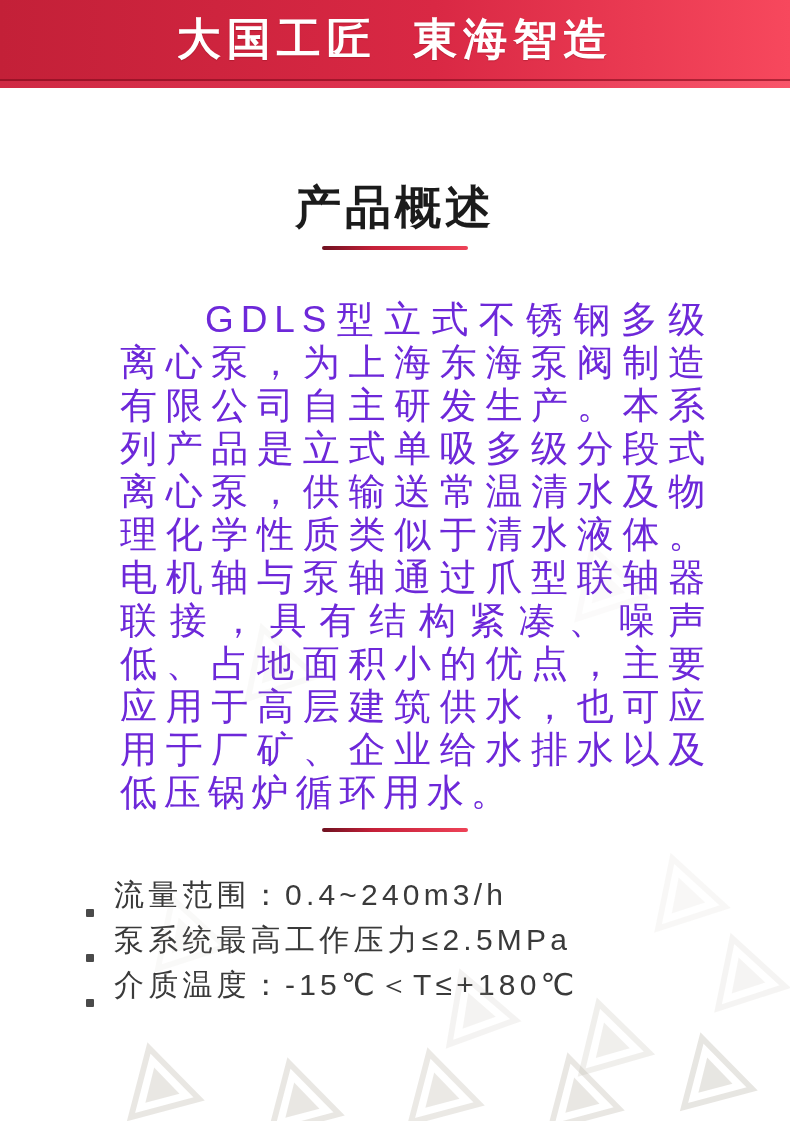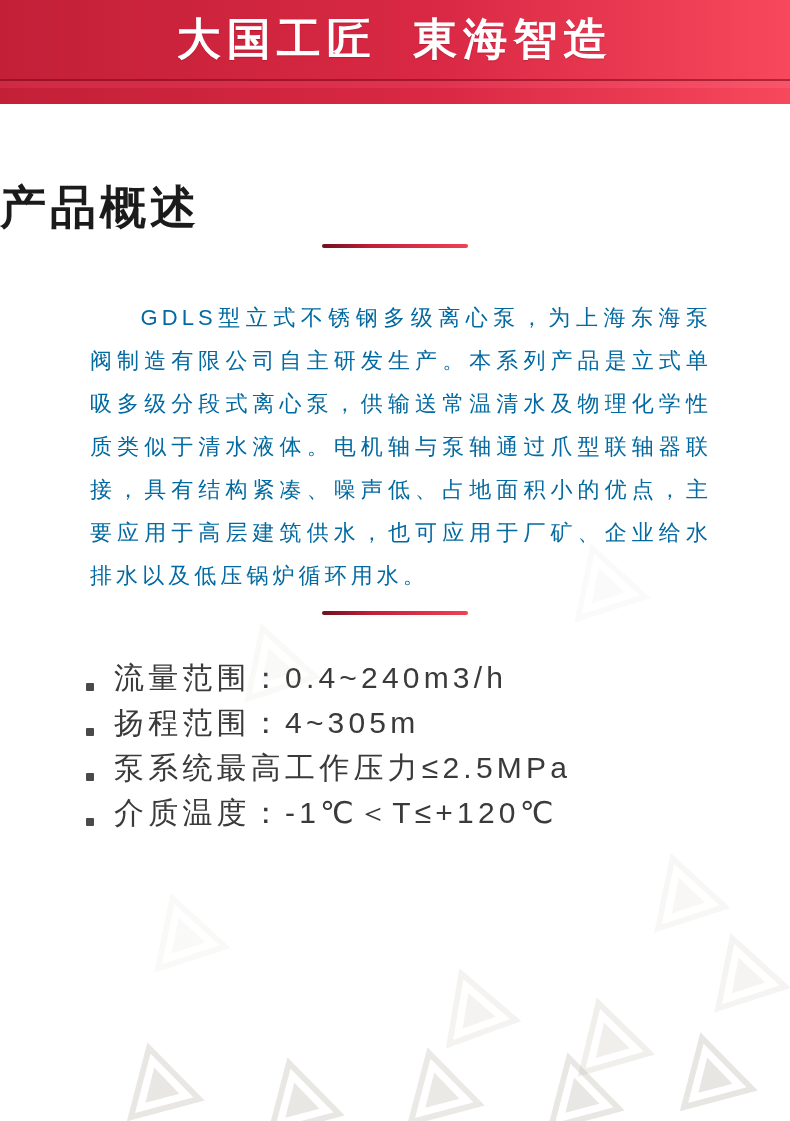"大国工匠 東海智造" .banner { height: 104px -> 88px }
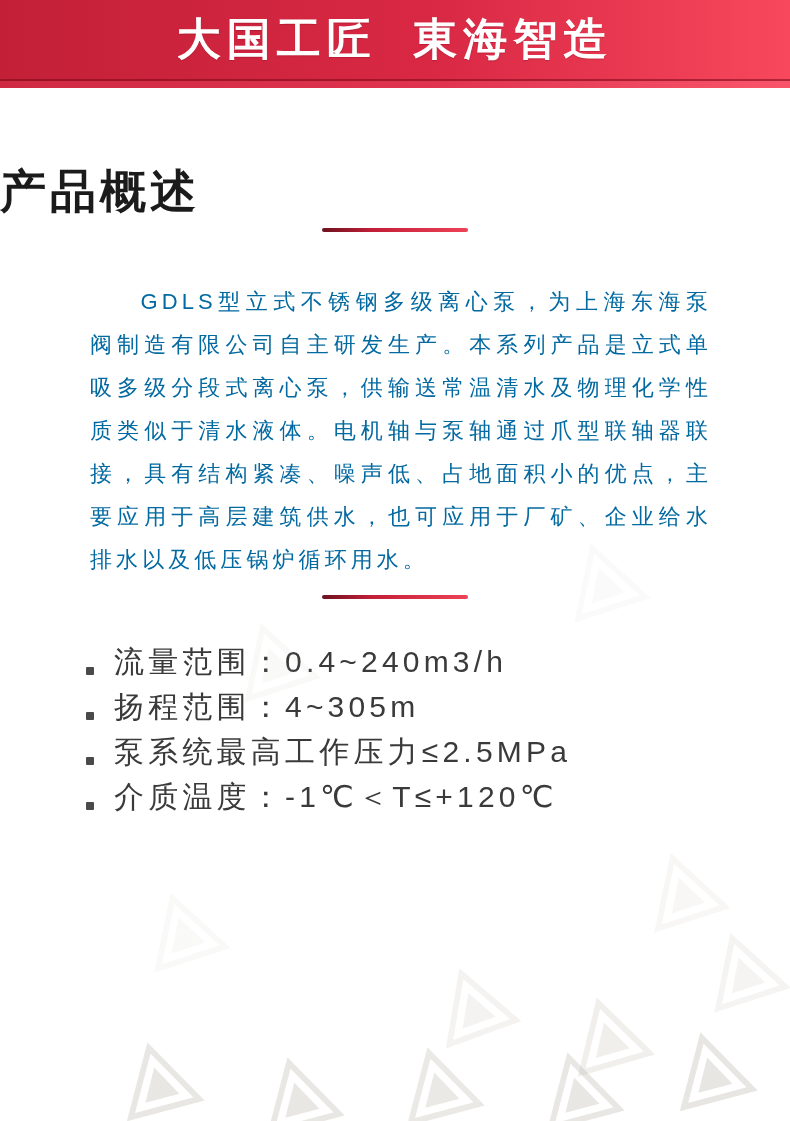"产品概述" .section-title { margin: 0 -> 16px; text-align: none -> center }
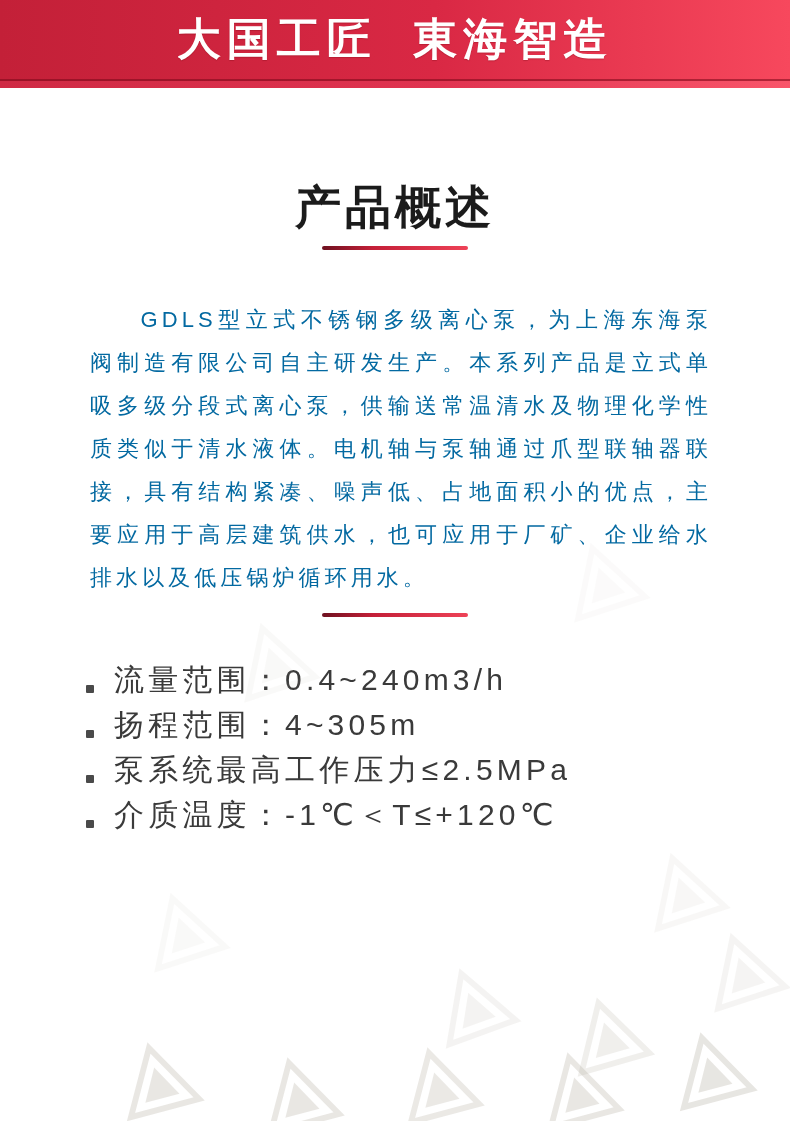"GDLS型立式不锈钢多级离心泵，为上海东海泵阀制造有限公司自主研发生产。本系列产" .overview-paragraph { color: #0369a1 -> #6d28d9; font-size: 22px -> 37px; margin: 48px 78px 0 90px -> 48px 78px 0 120px }
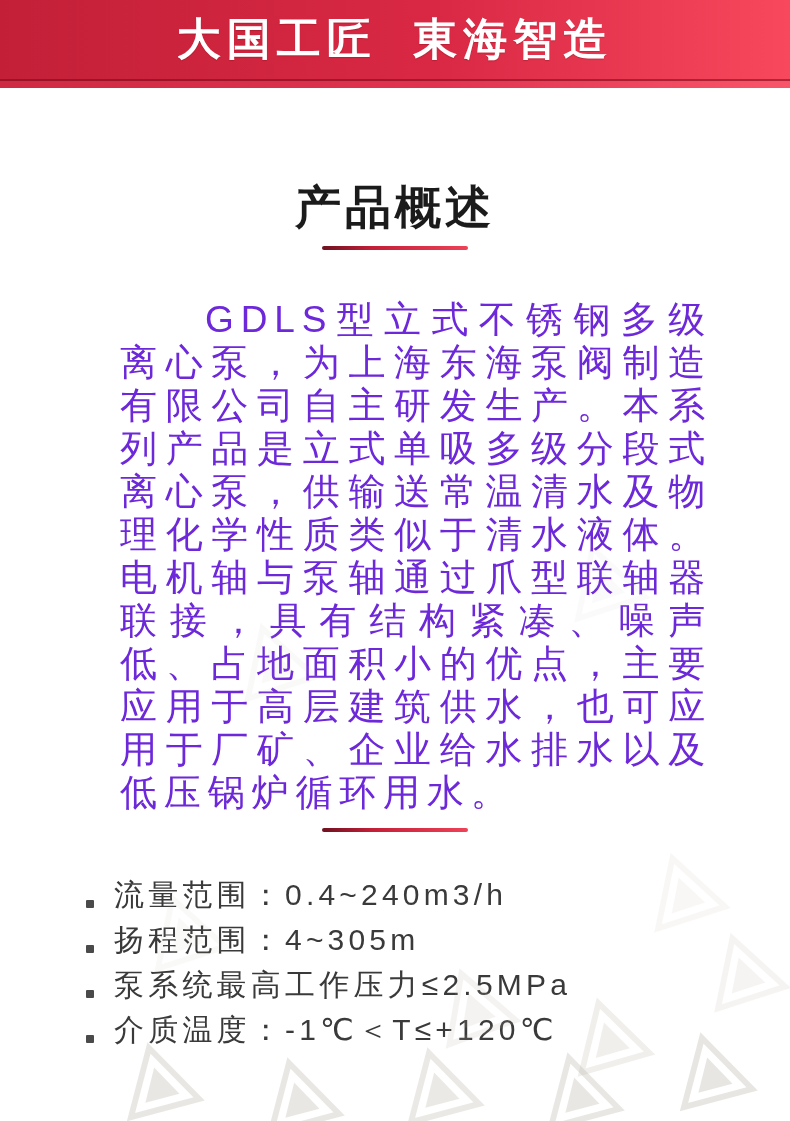"流量范围：0.4~240m3/h" .conditions-list li { align-items: center -> flex-end }
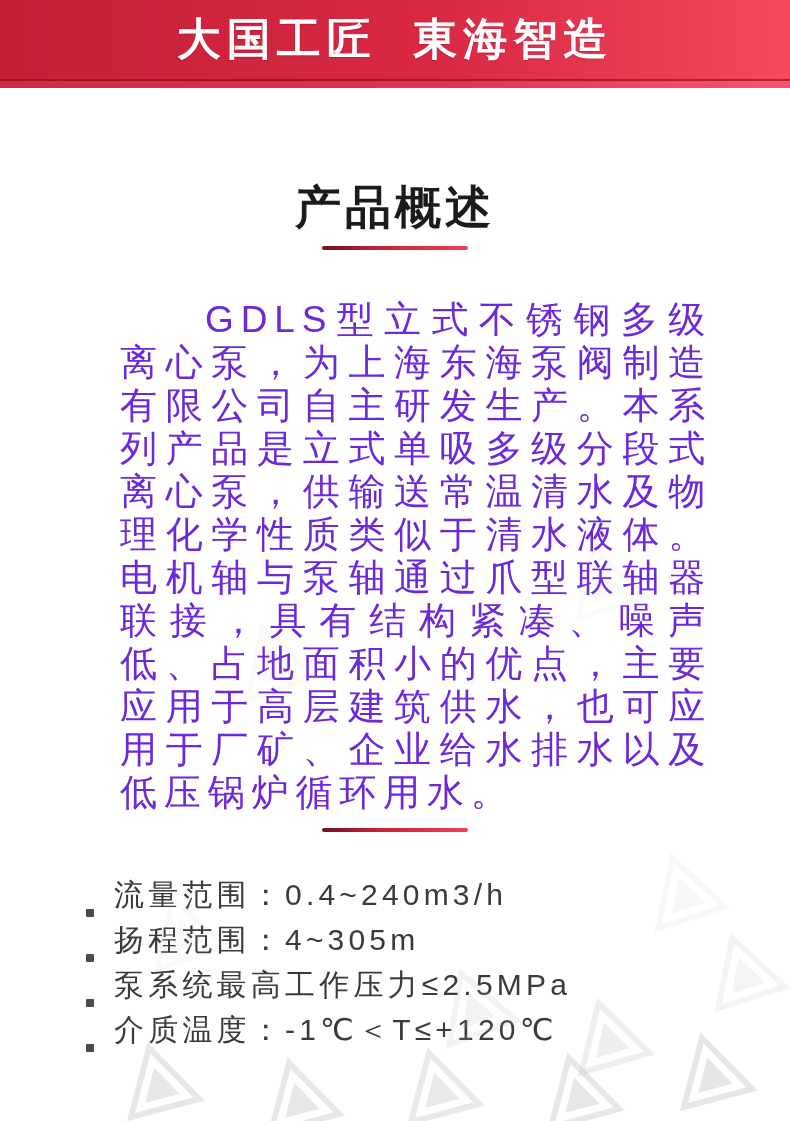"扬程范围：4~305m" li { html: <li> <span></span> <span>扬程范围：4~305m</span> </li> -> none }
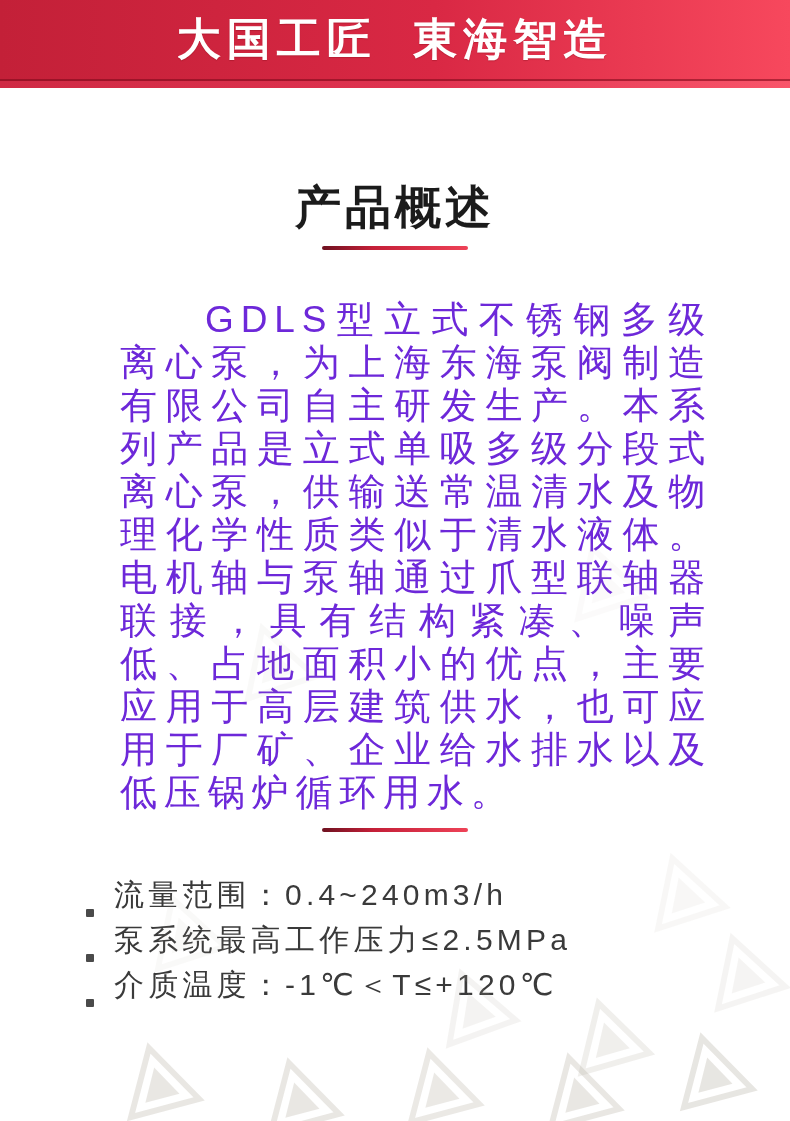"介质温度：-1℃＜T≤+120℃" span { text: -1℃＜T≤+120 -> -15℃＜T≤+180 }
